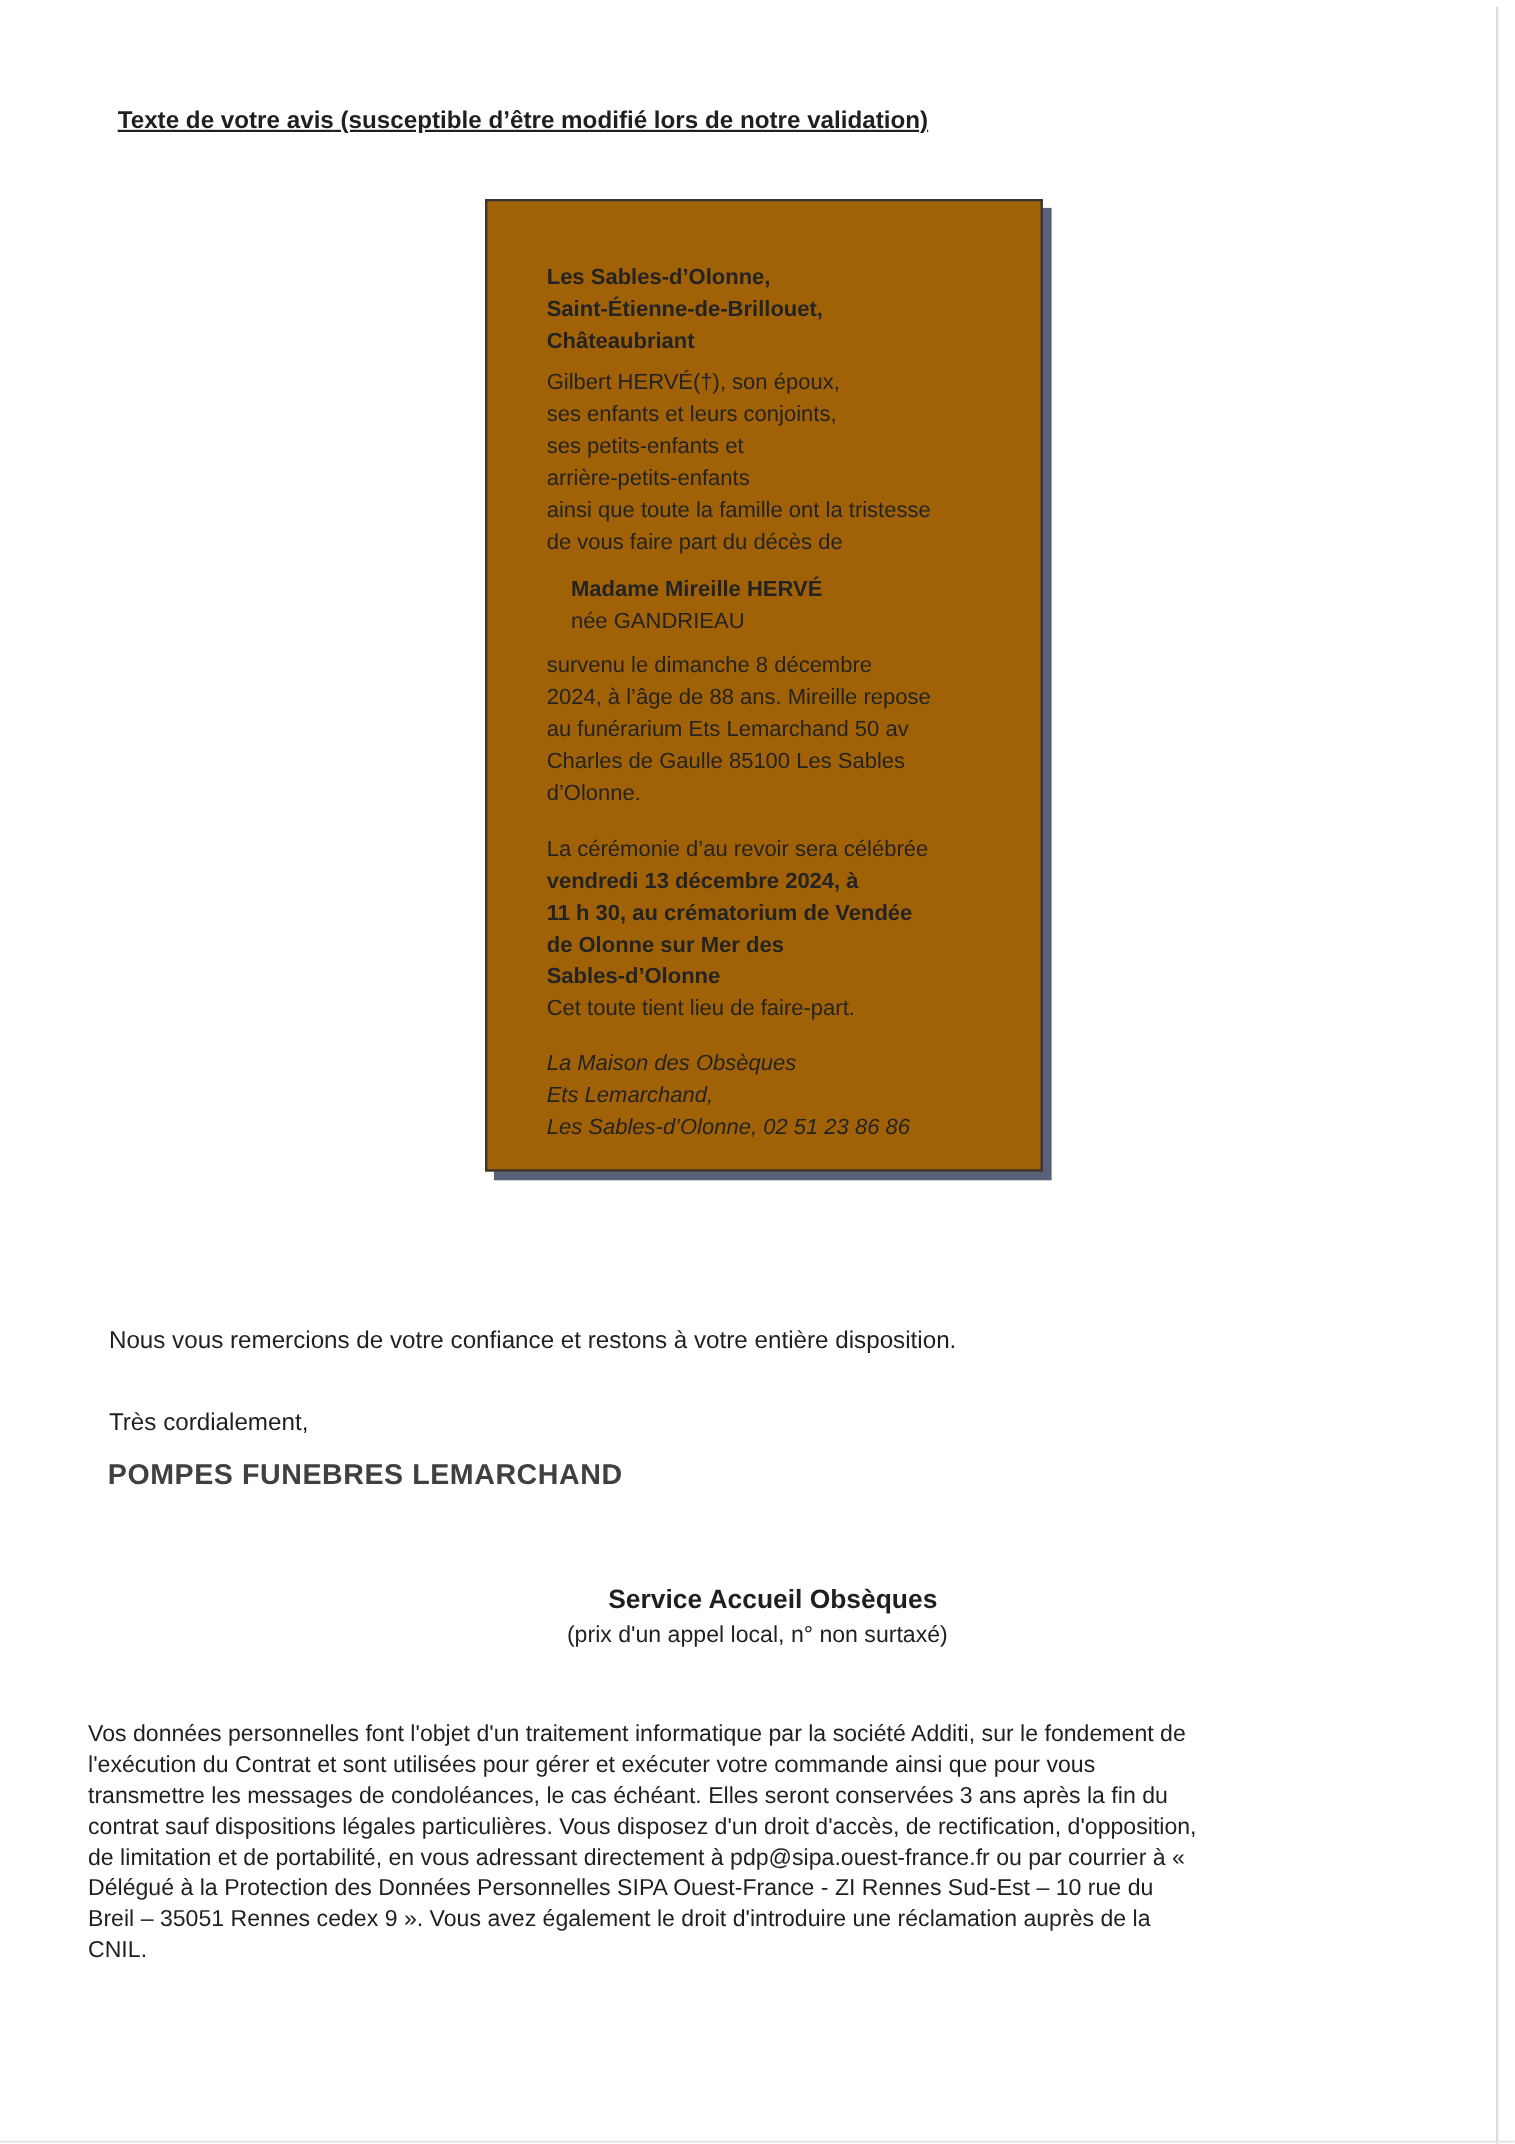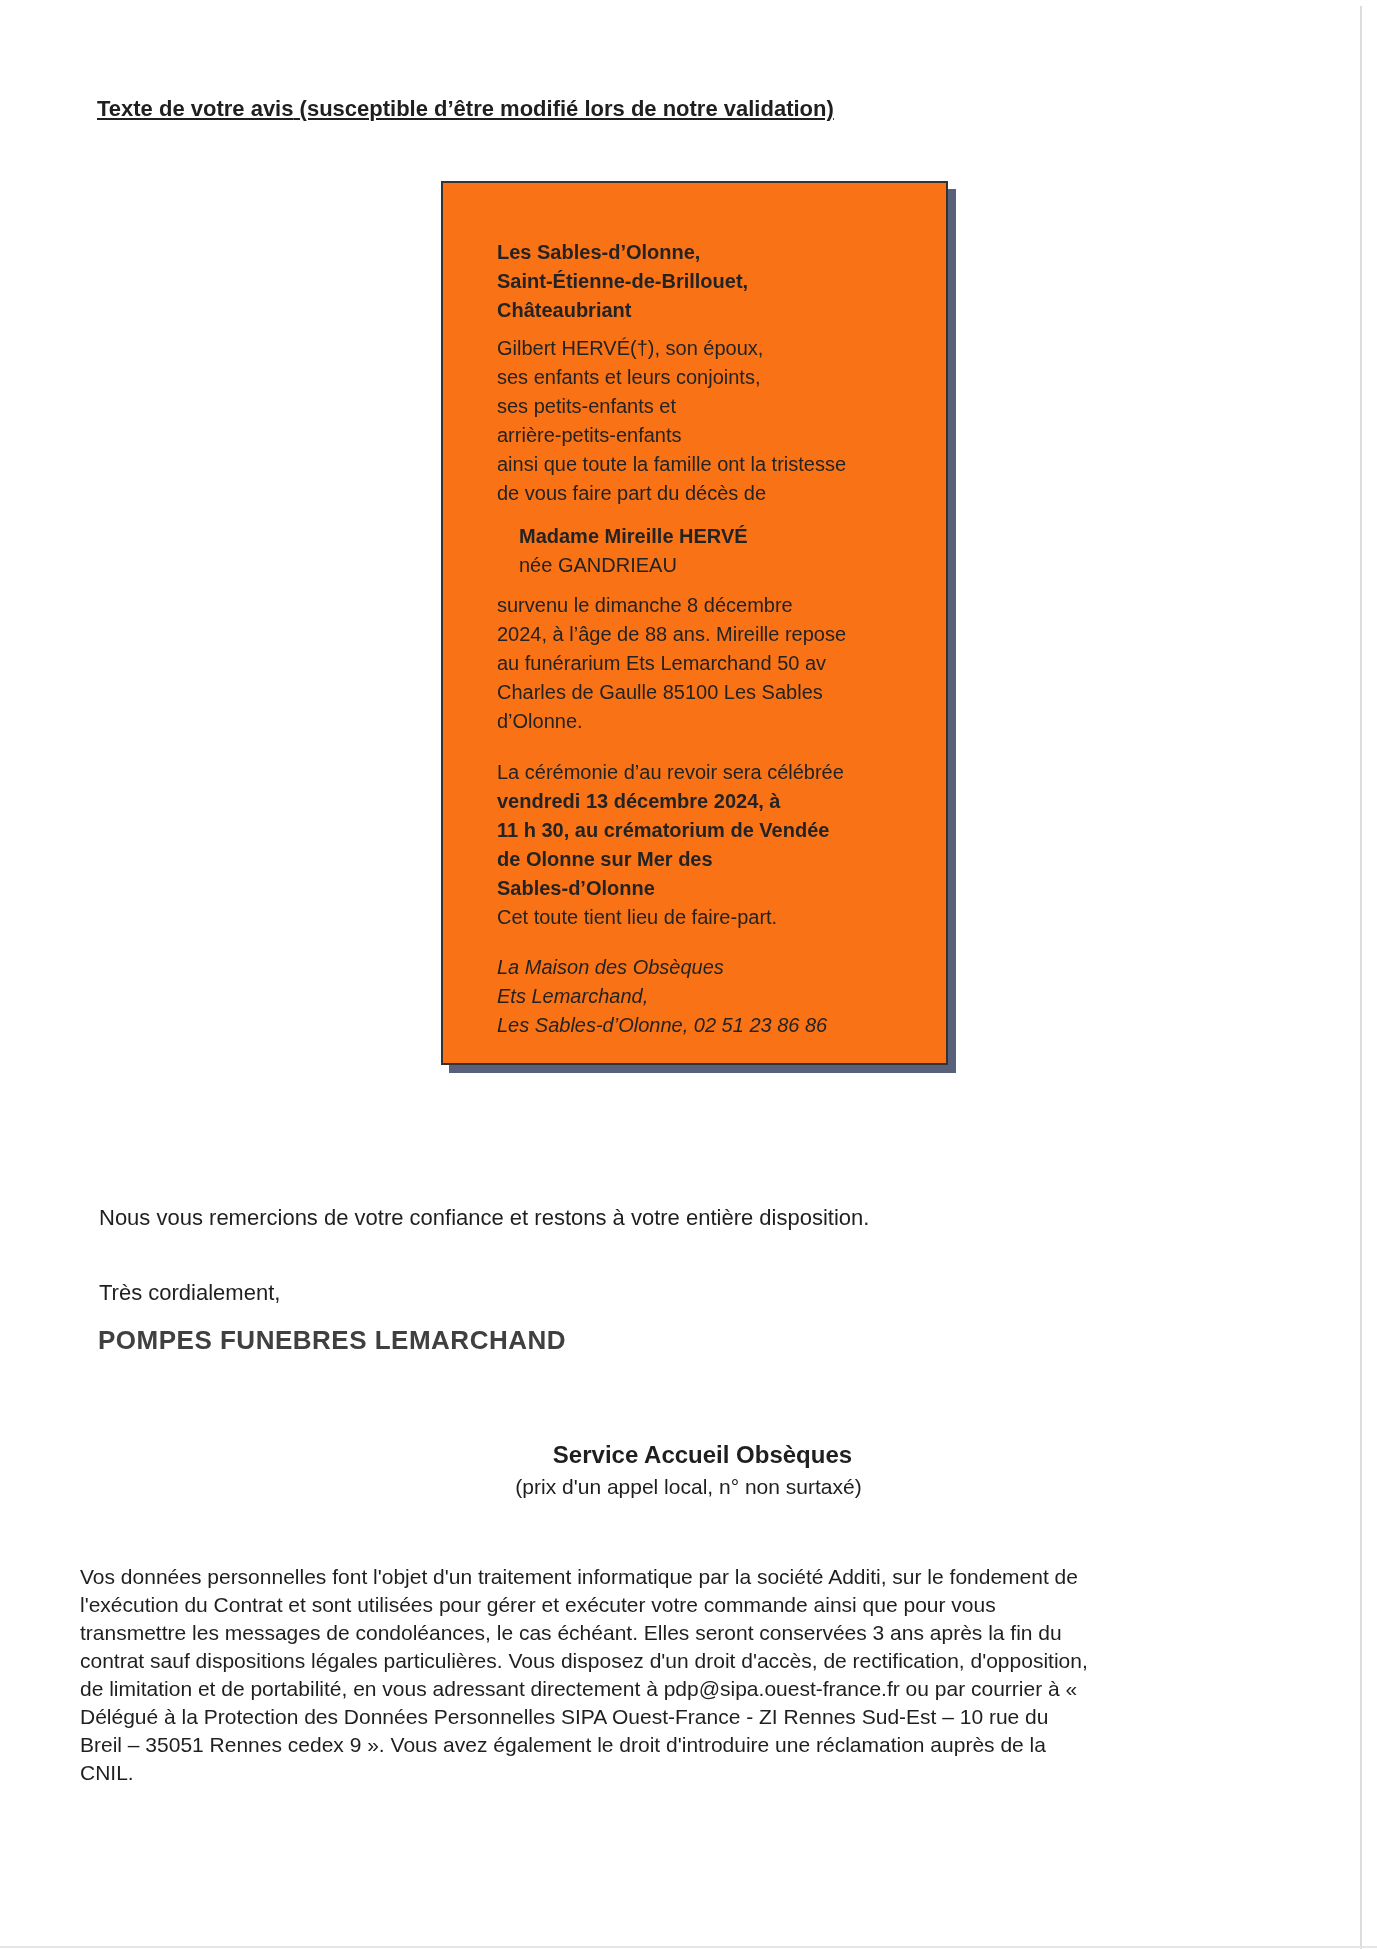"Texte de votre avis (susceptible" .doc-title { left: 97px -> 107px }
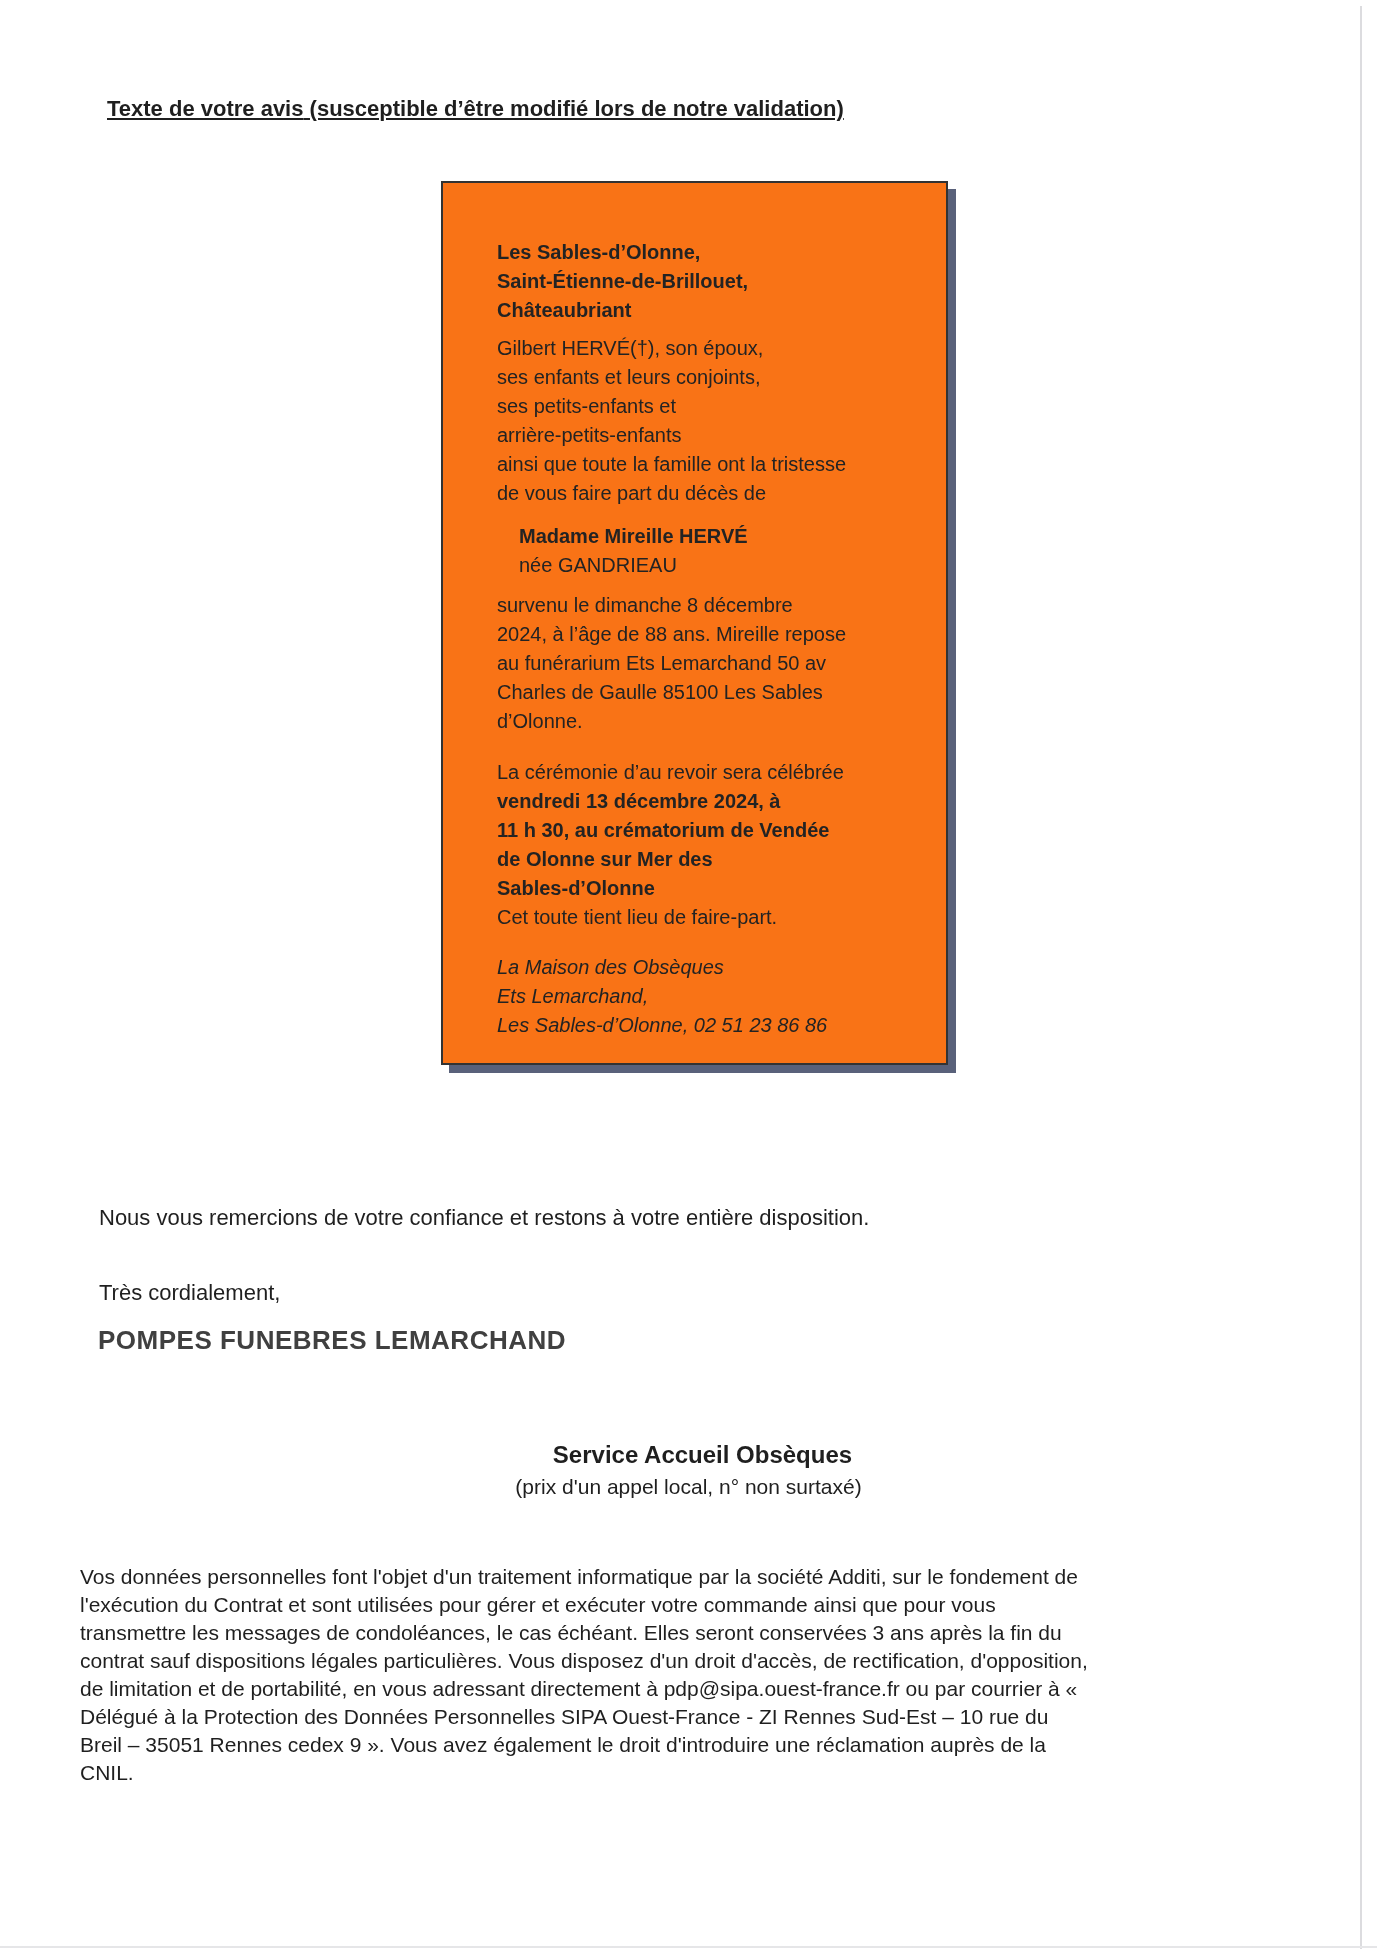"Les Sables-d’Olonne," .notice-box { background: #f97316 -> #a16207 }
